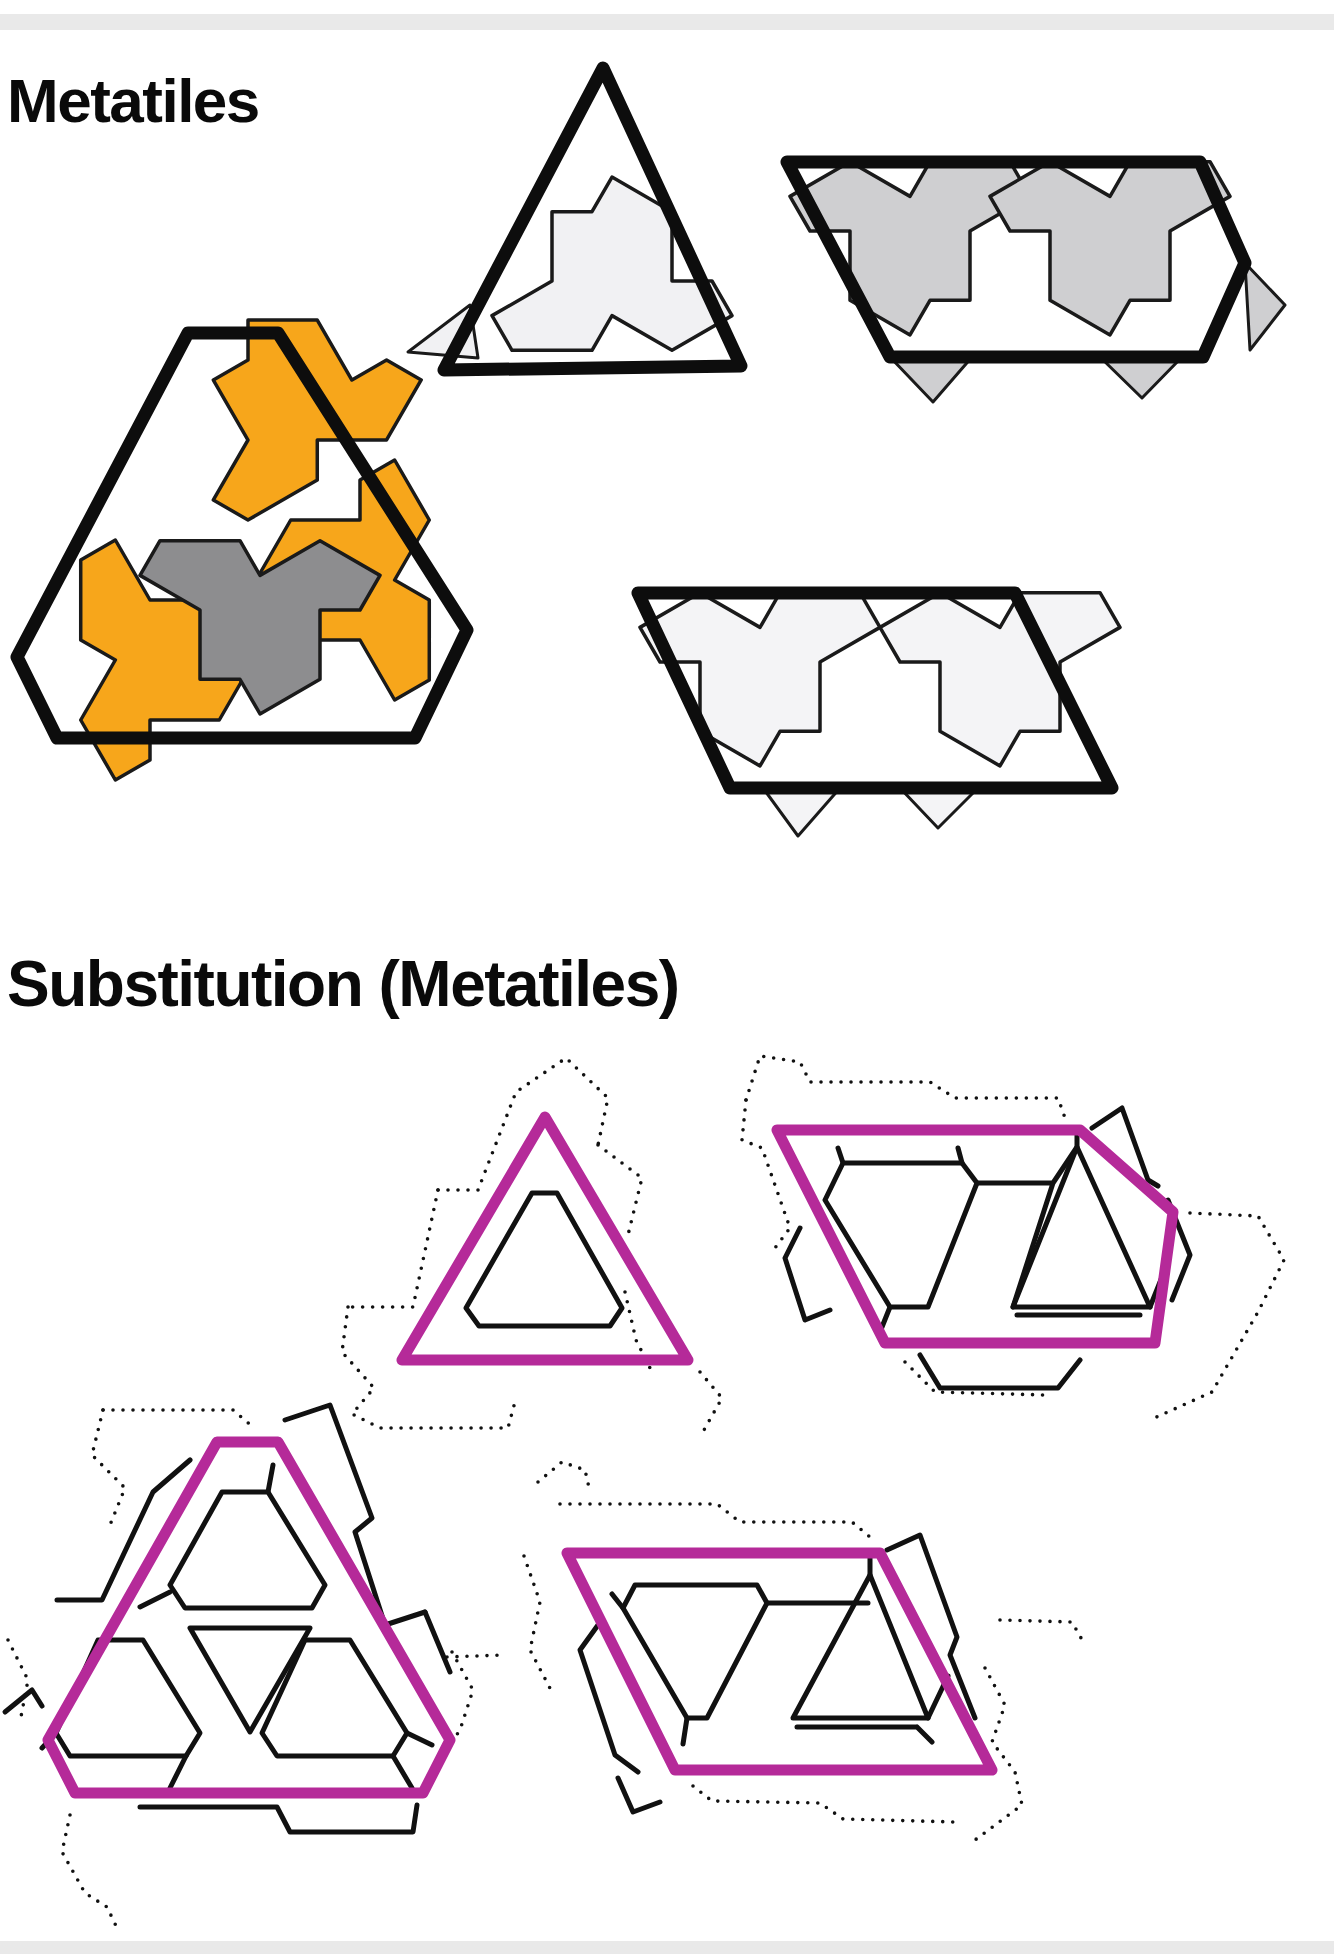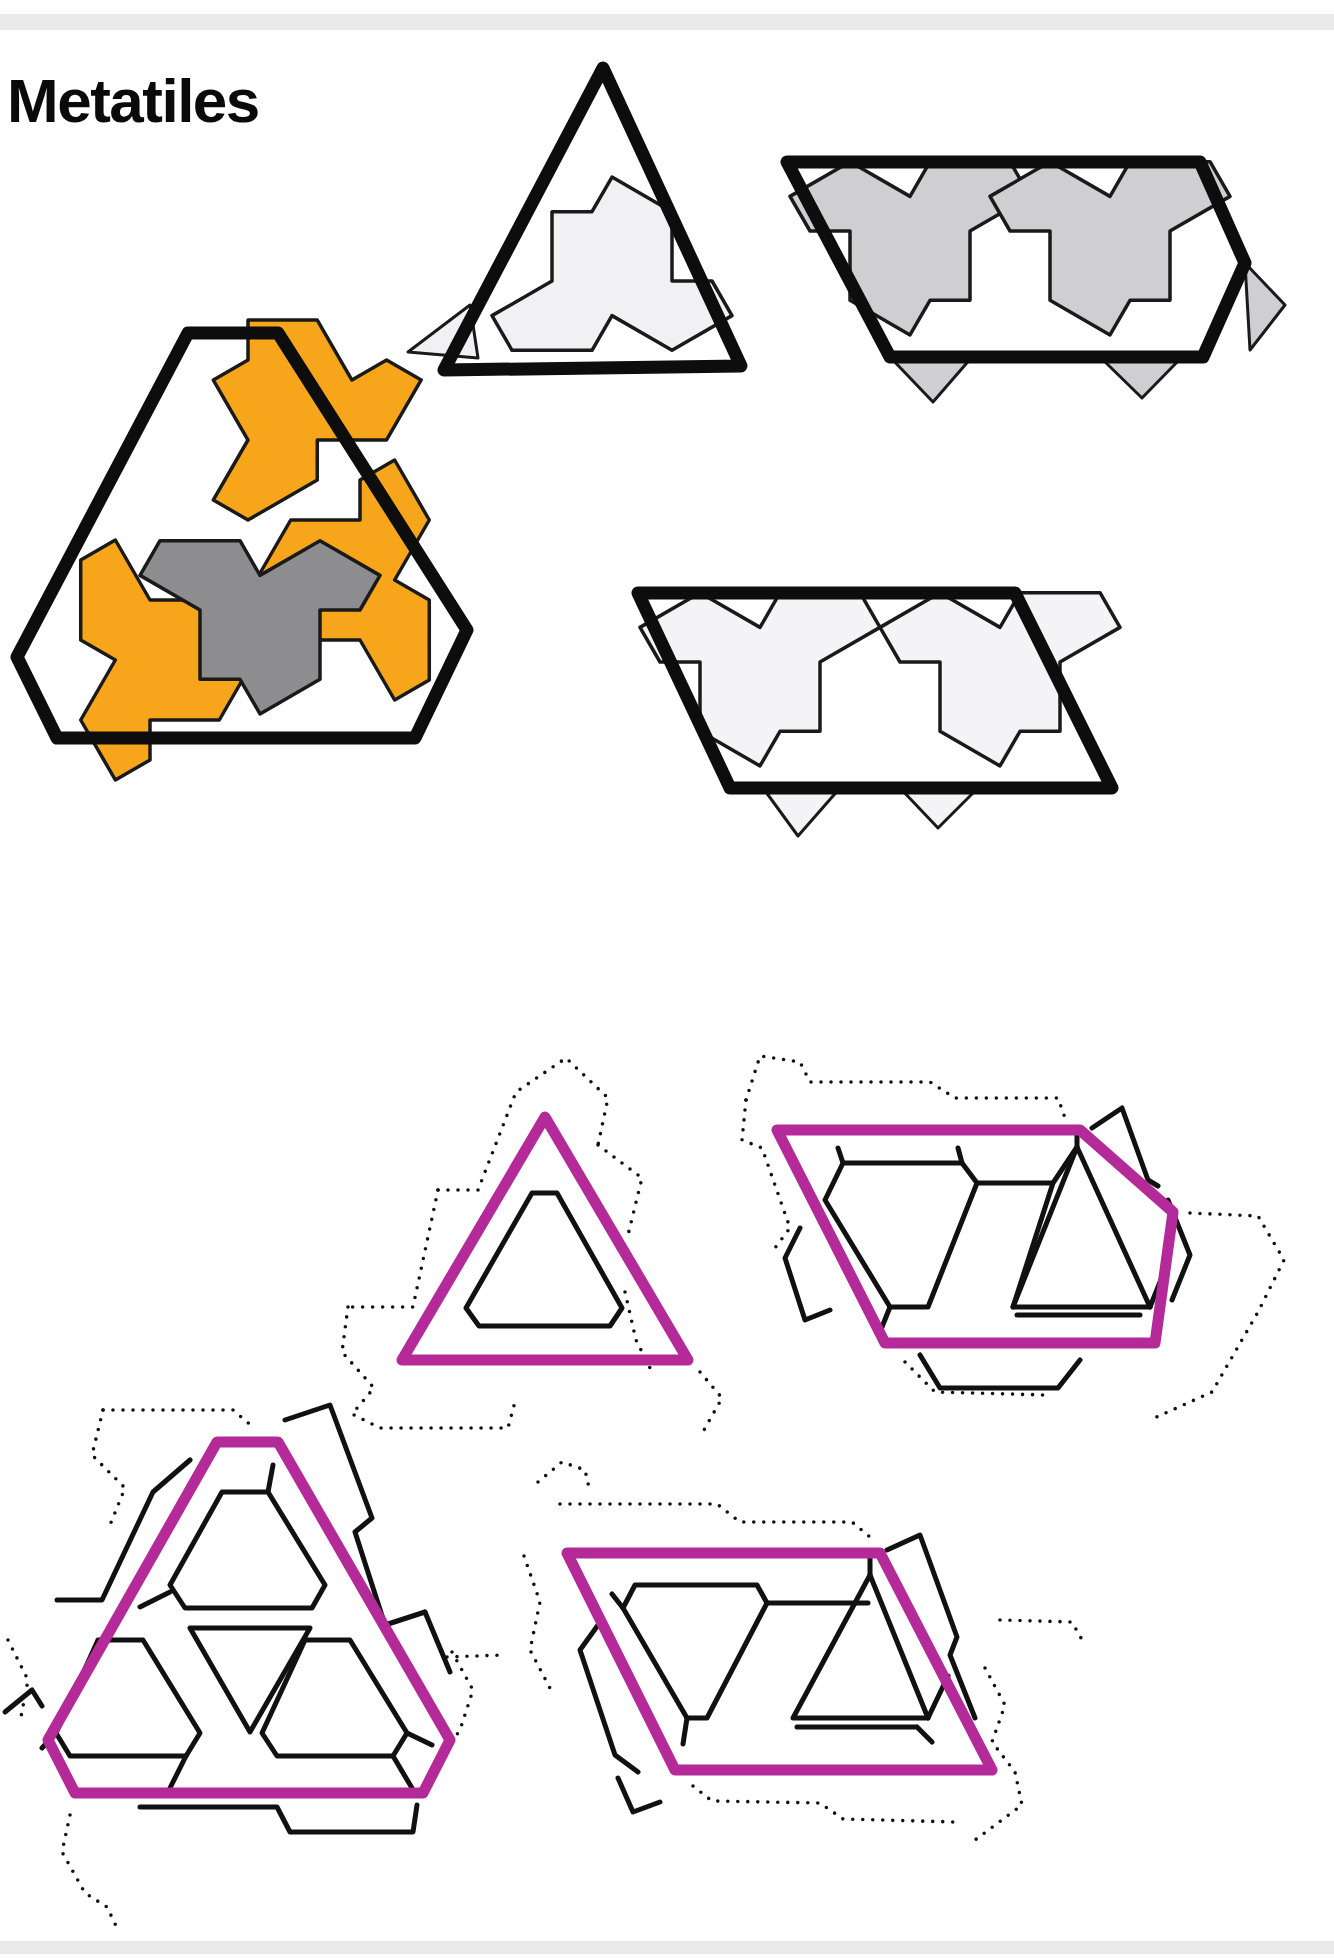"Substitution (Metatiles)" div.title { html: none -> <div>Substitution (Metatiles)</div> }
